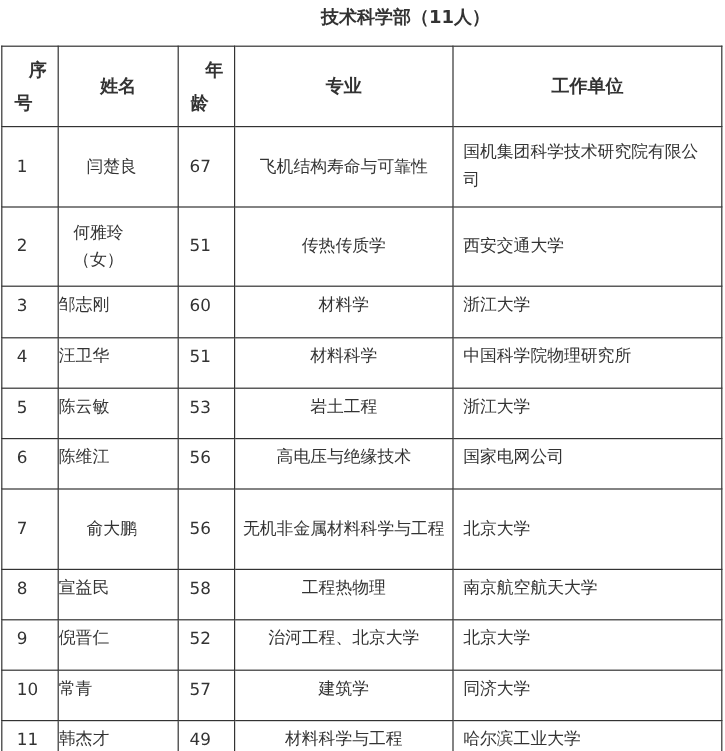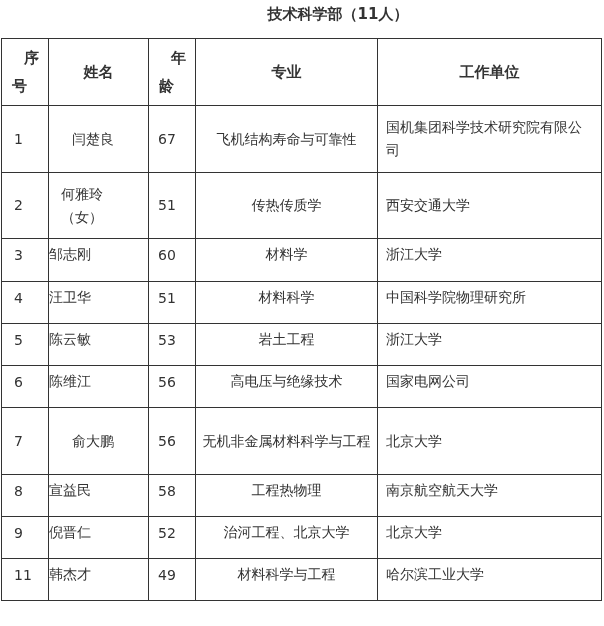"10" tr.h42 { html: none -> <tr> <td>10</td> <td>常青</td> <td>57</td> <td>建筑学</td> <td>同济大学</td> </tr> }
